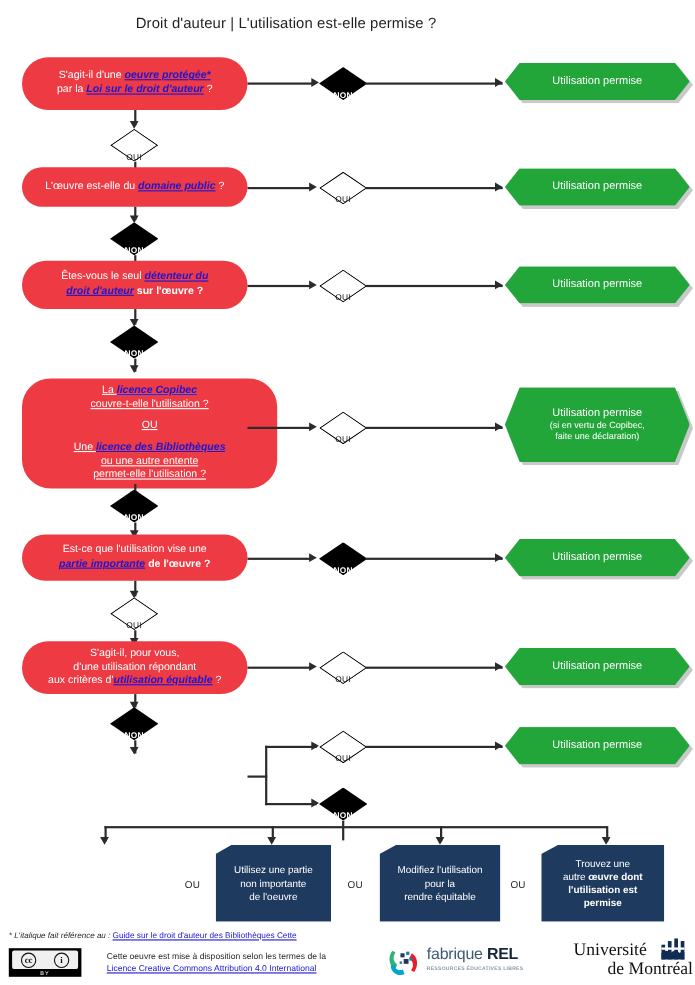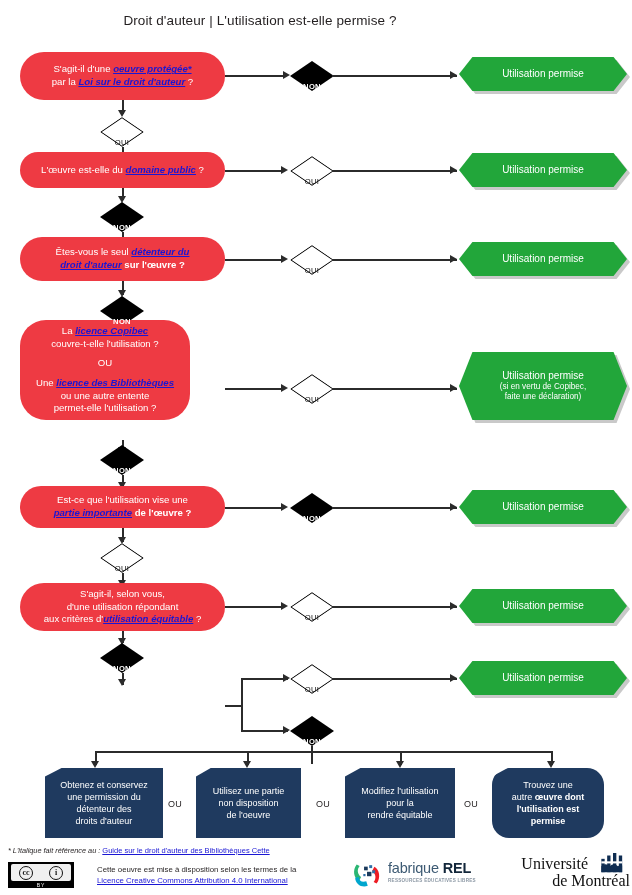"La licence Copibec" div.qbox { text-decoration: none -> underline; top: 320px -> 344px; width: 170px -> 232px }
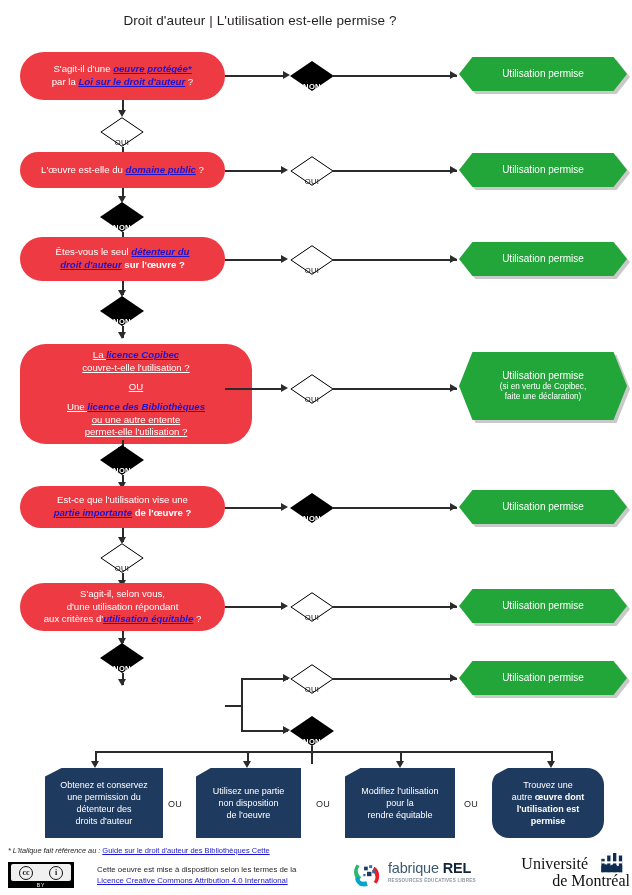"S'agit-il, selon vous," span { text: selon -> pour }
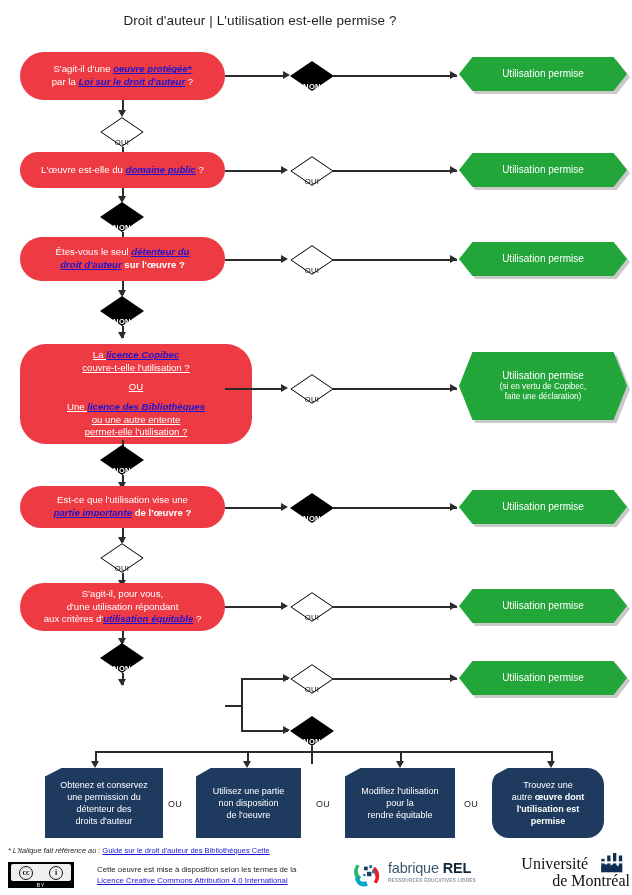"Obtenez et conservez" div.nbox { html: <div> <div> <span>Obtenez et conservez</span><br> <span>une permission du</span><br> <span>détenteur des</span><br> <span>droits d'auteur</span> </div> </div> -> none }
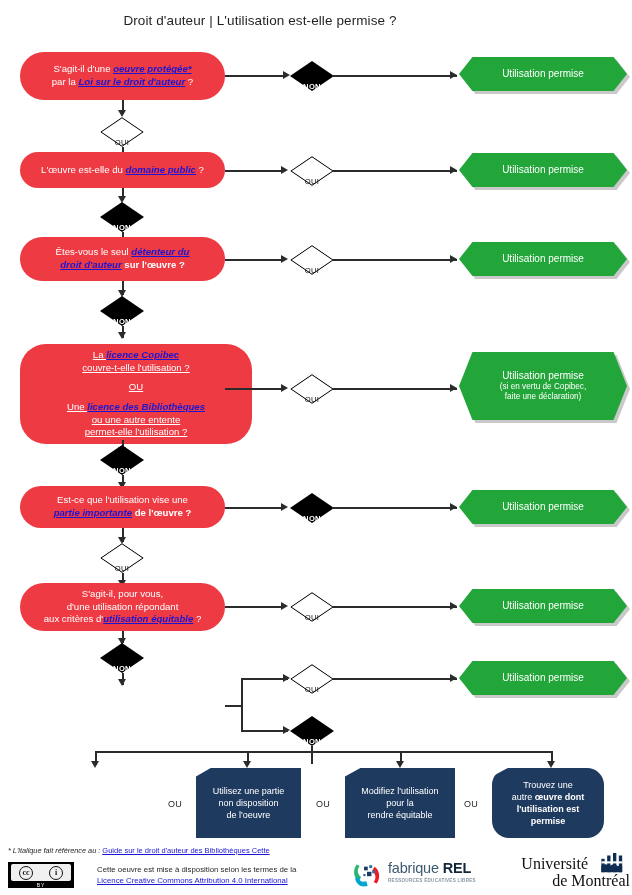"Trouvez une" div.nbox { border-radius: 17px -> none }
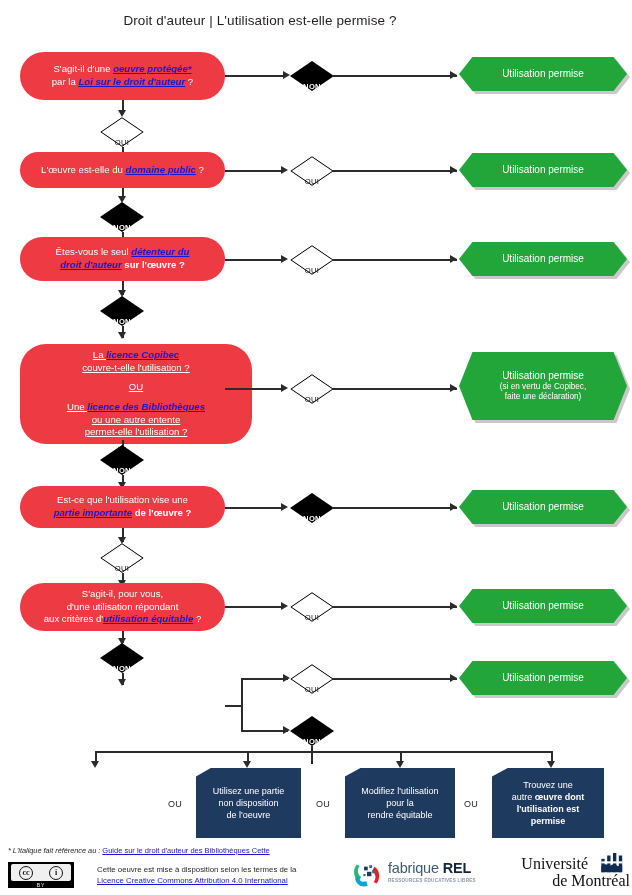"non disposition" span { text: disposition -> importante }
